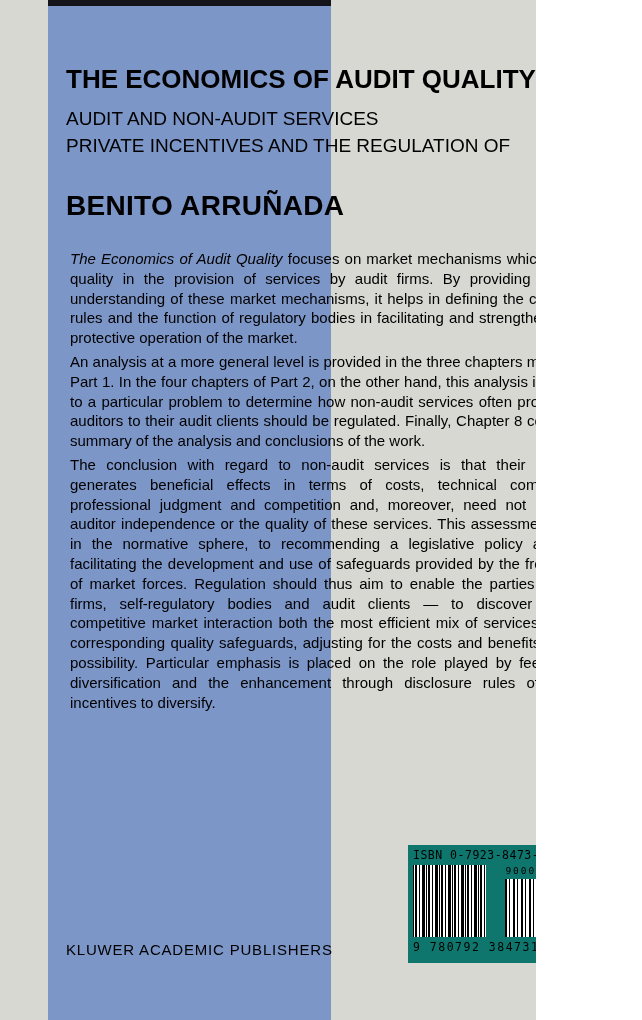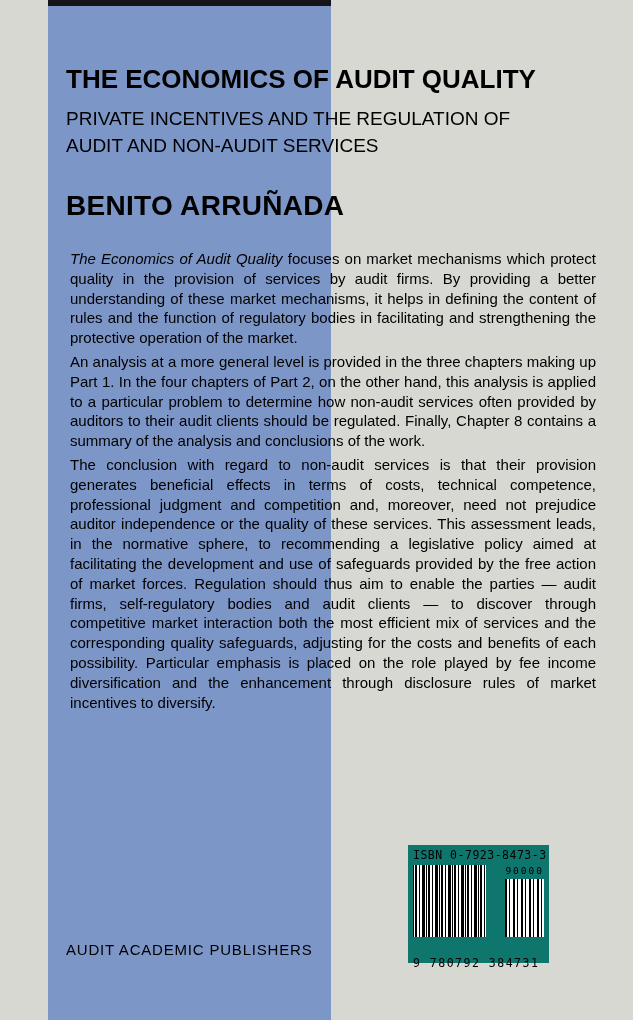"THE ECONOMICS OF AUDIT QUALITY" .cover { width: 633px -> 536px }
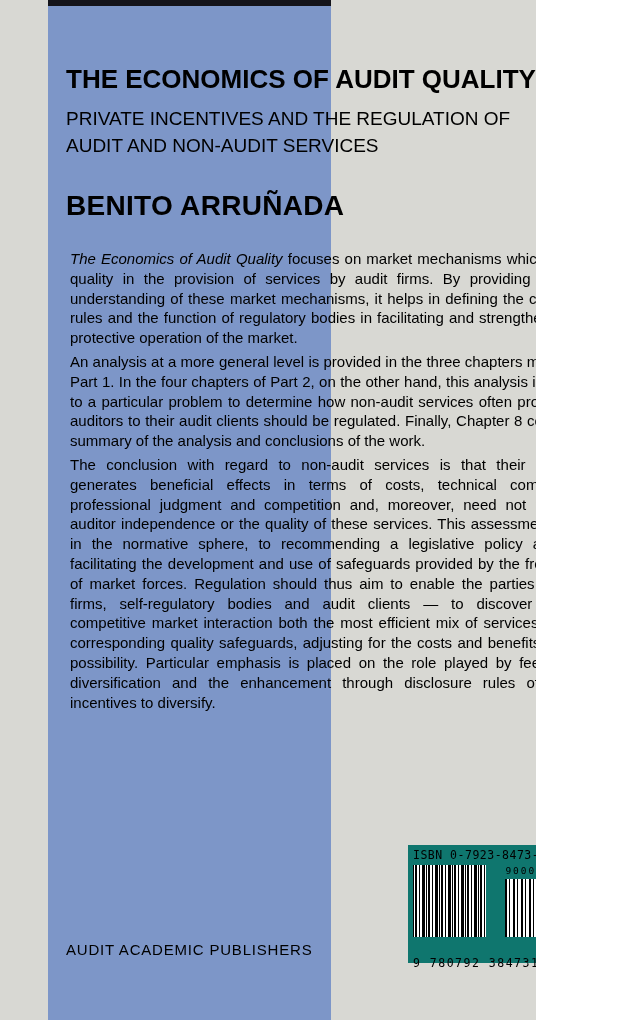"PRIVATE INCENTIVES AND THE REGULATION" div { order: before "AUDIT AND NON-AUDIT SERVICES" -> after "AUDIT AND NON-AUDIT SERVICES" }
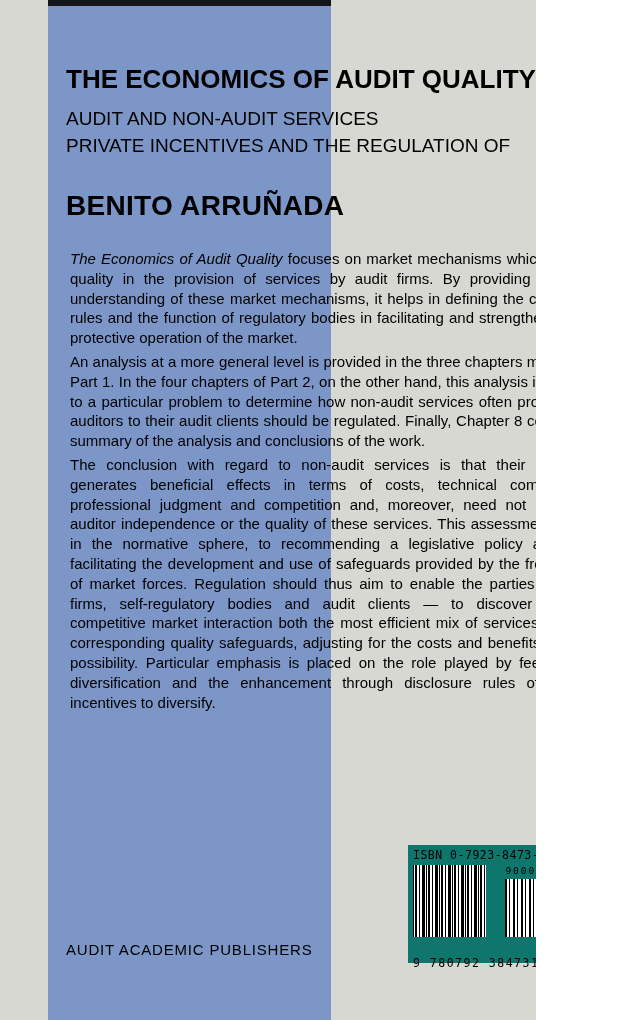"AUDIT ACADEMIC PUBLISHERS" div.publisher { text: AUDIT -> KLUWER }
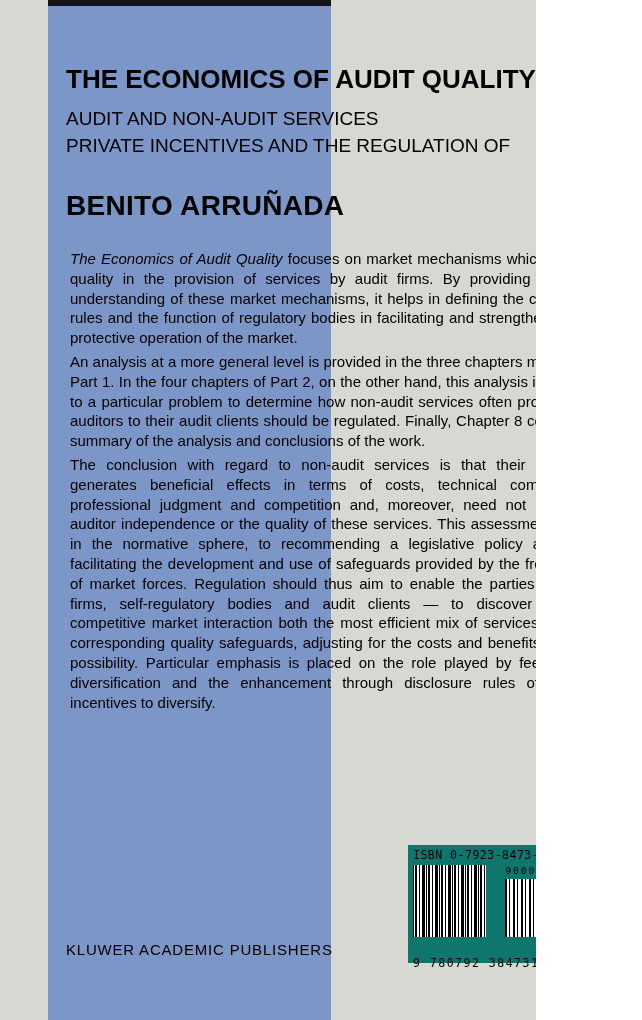"9 780792 384731" .ean { margin-top: 19px -> 3px }
